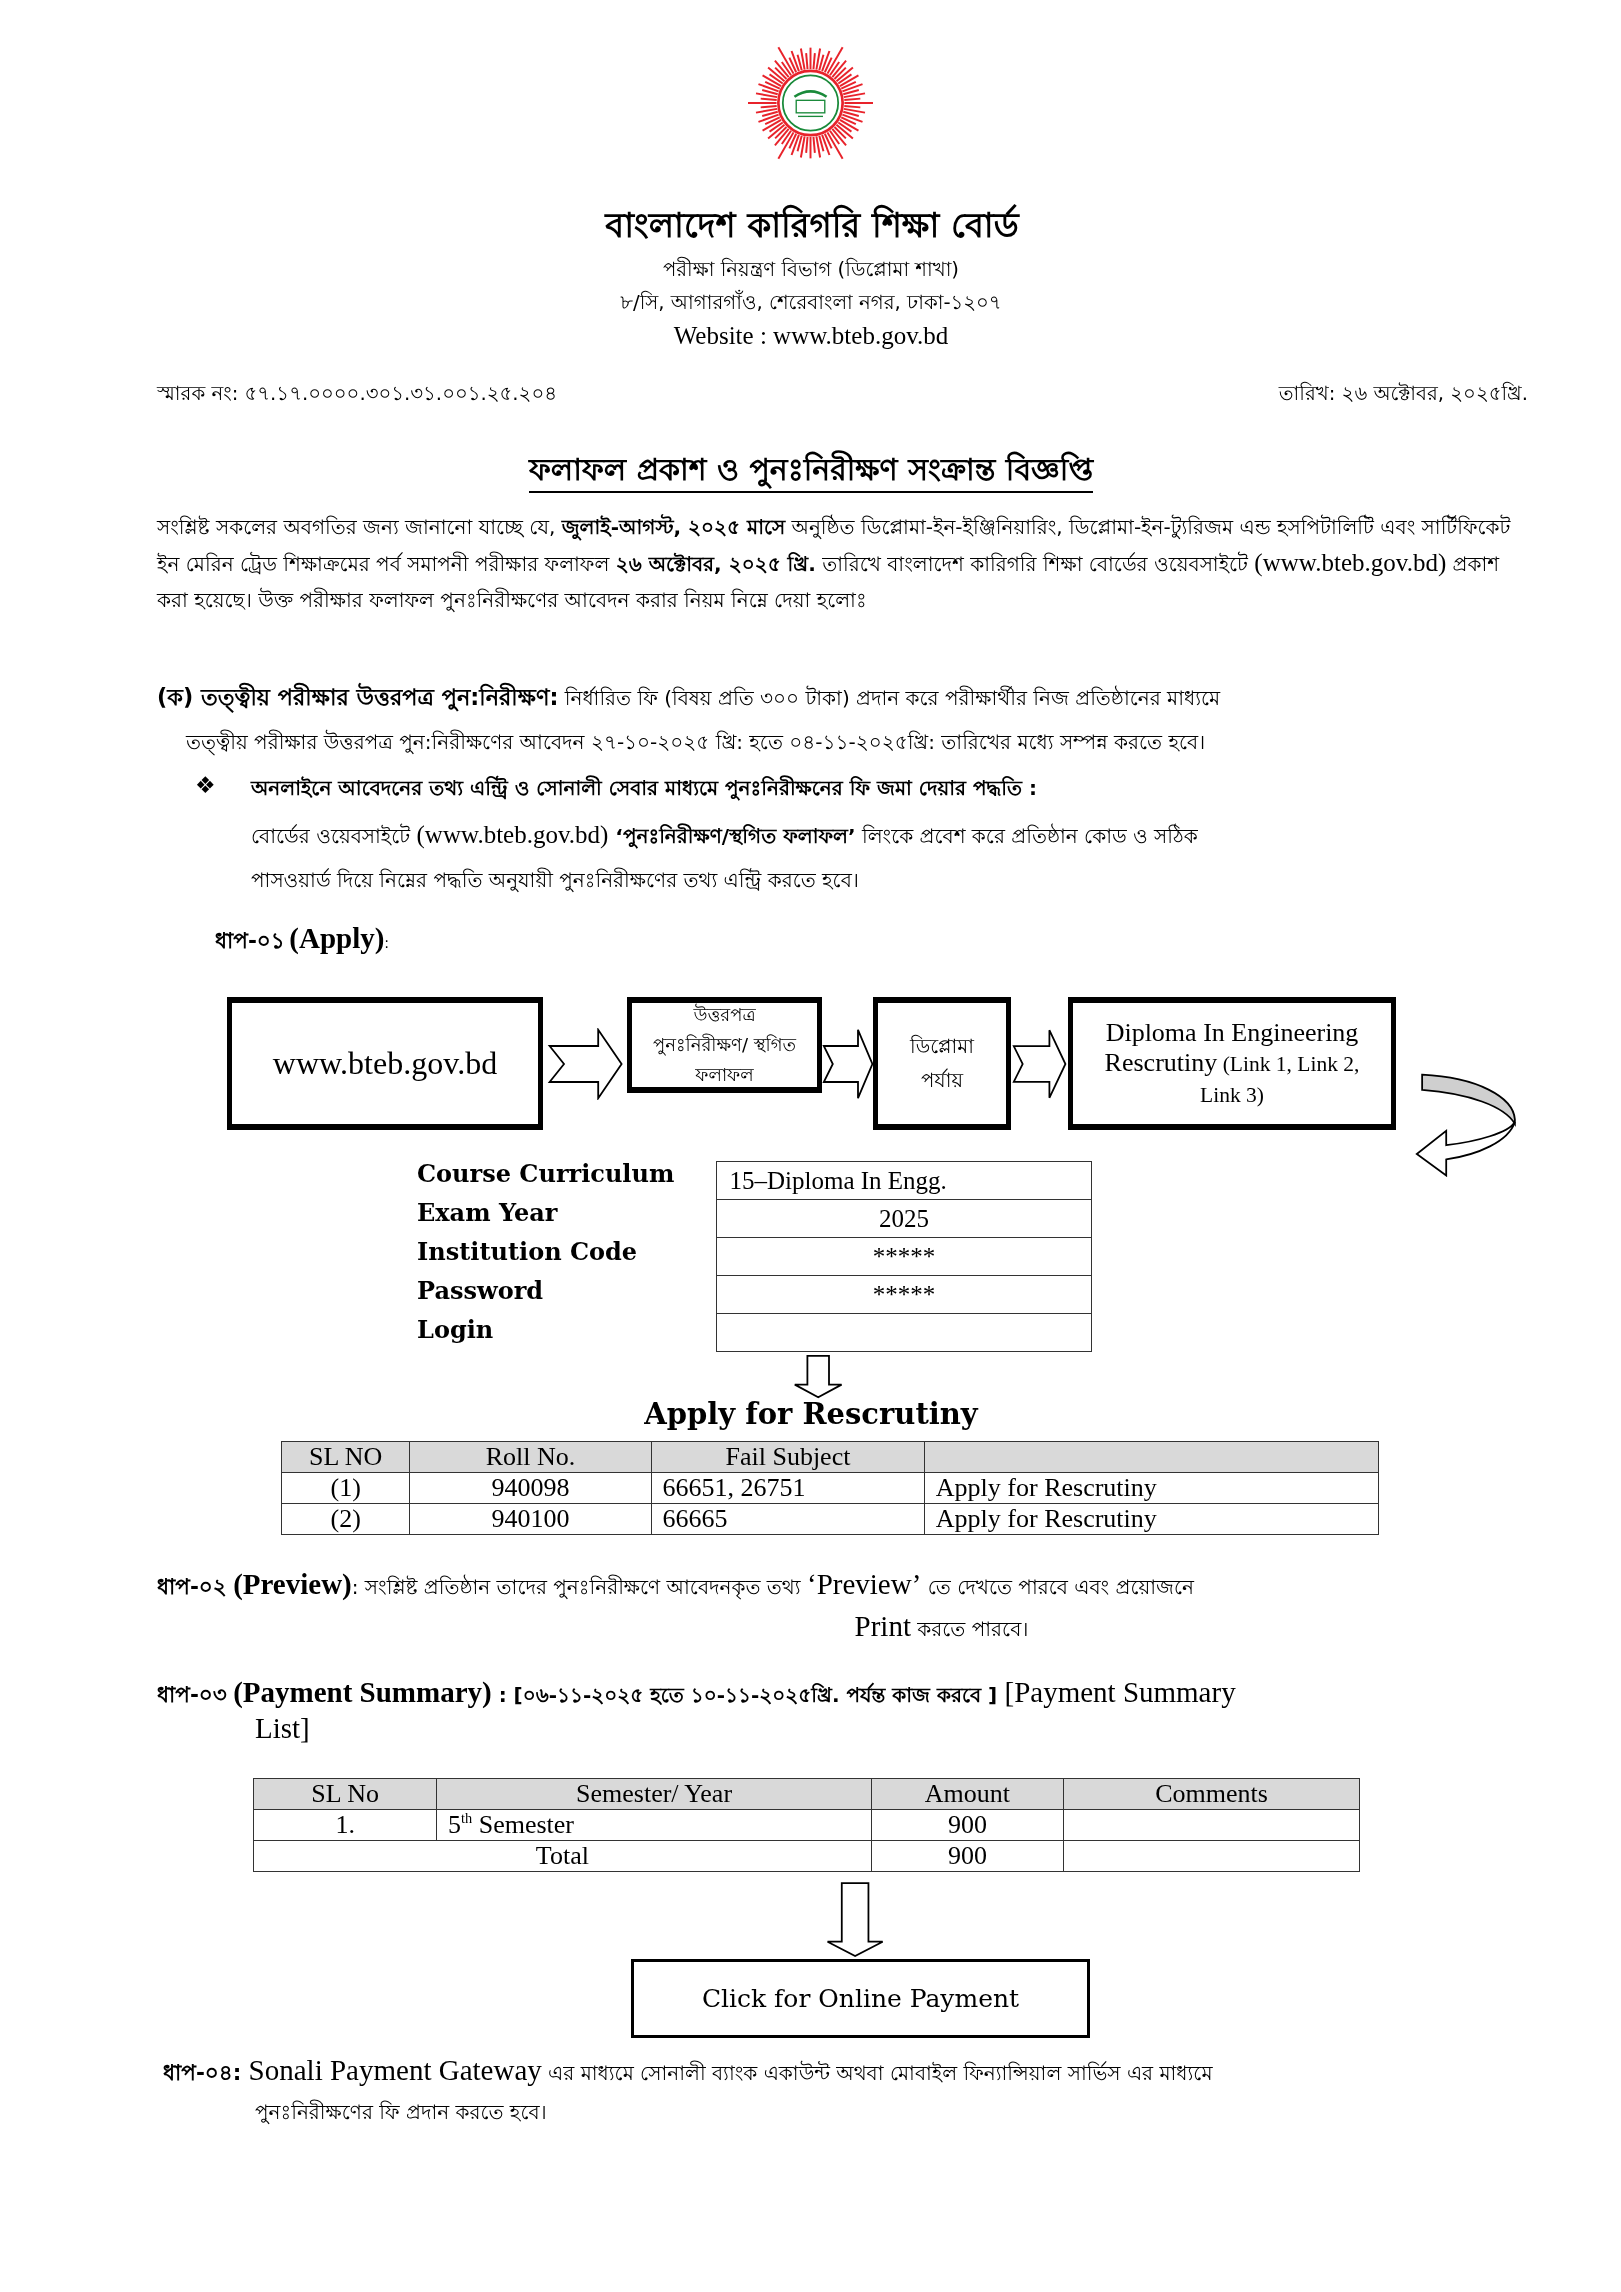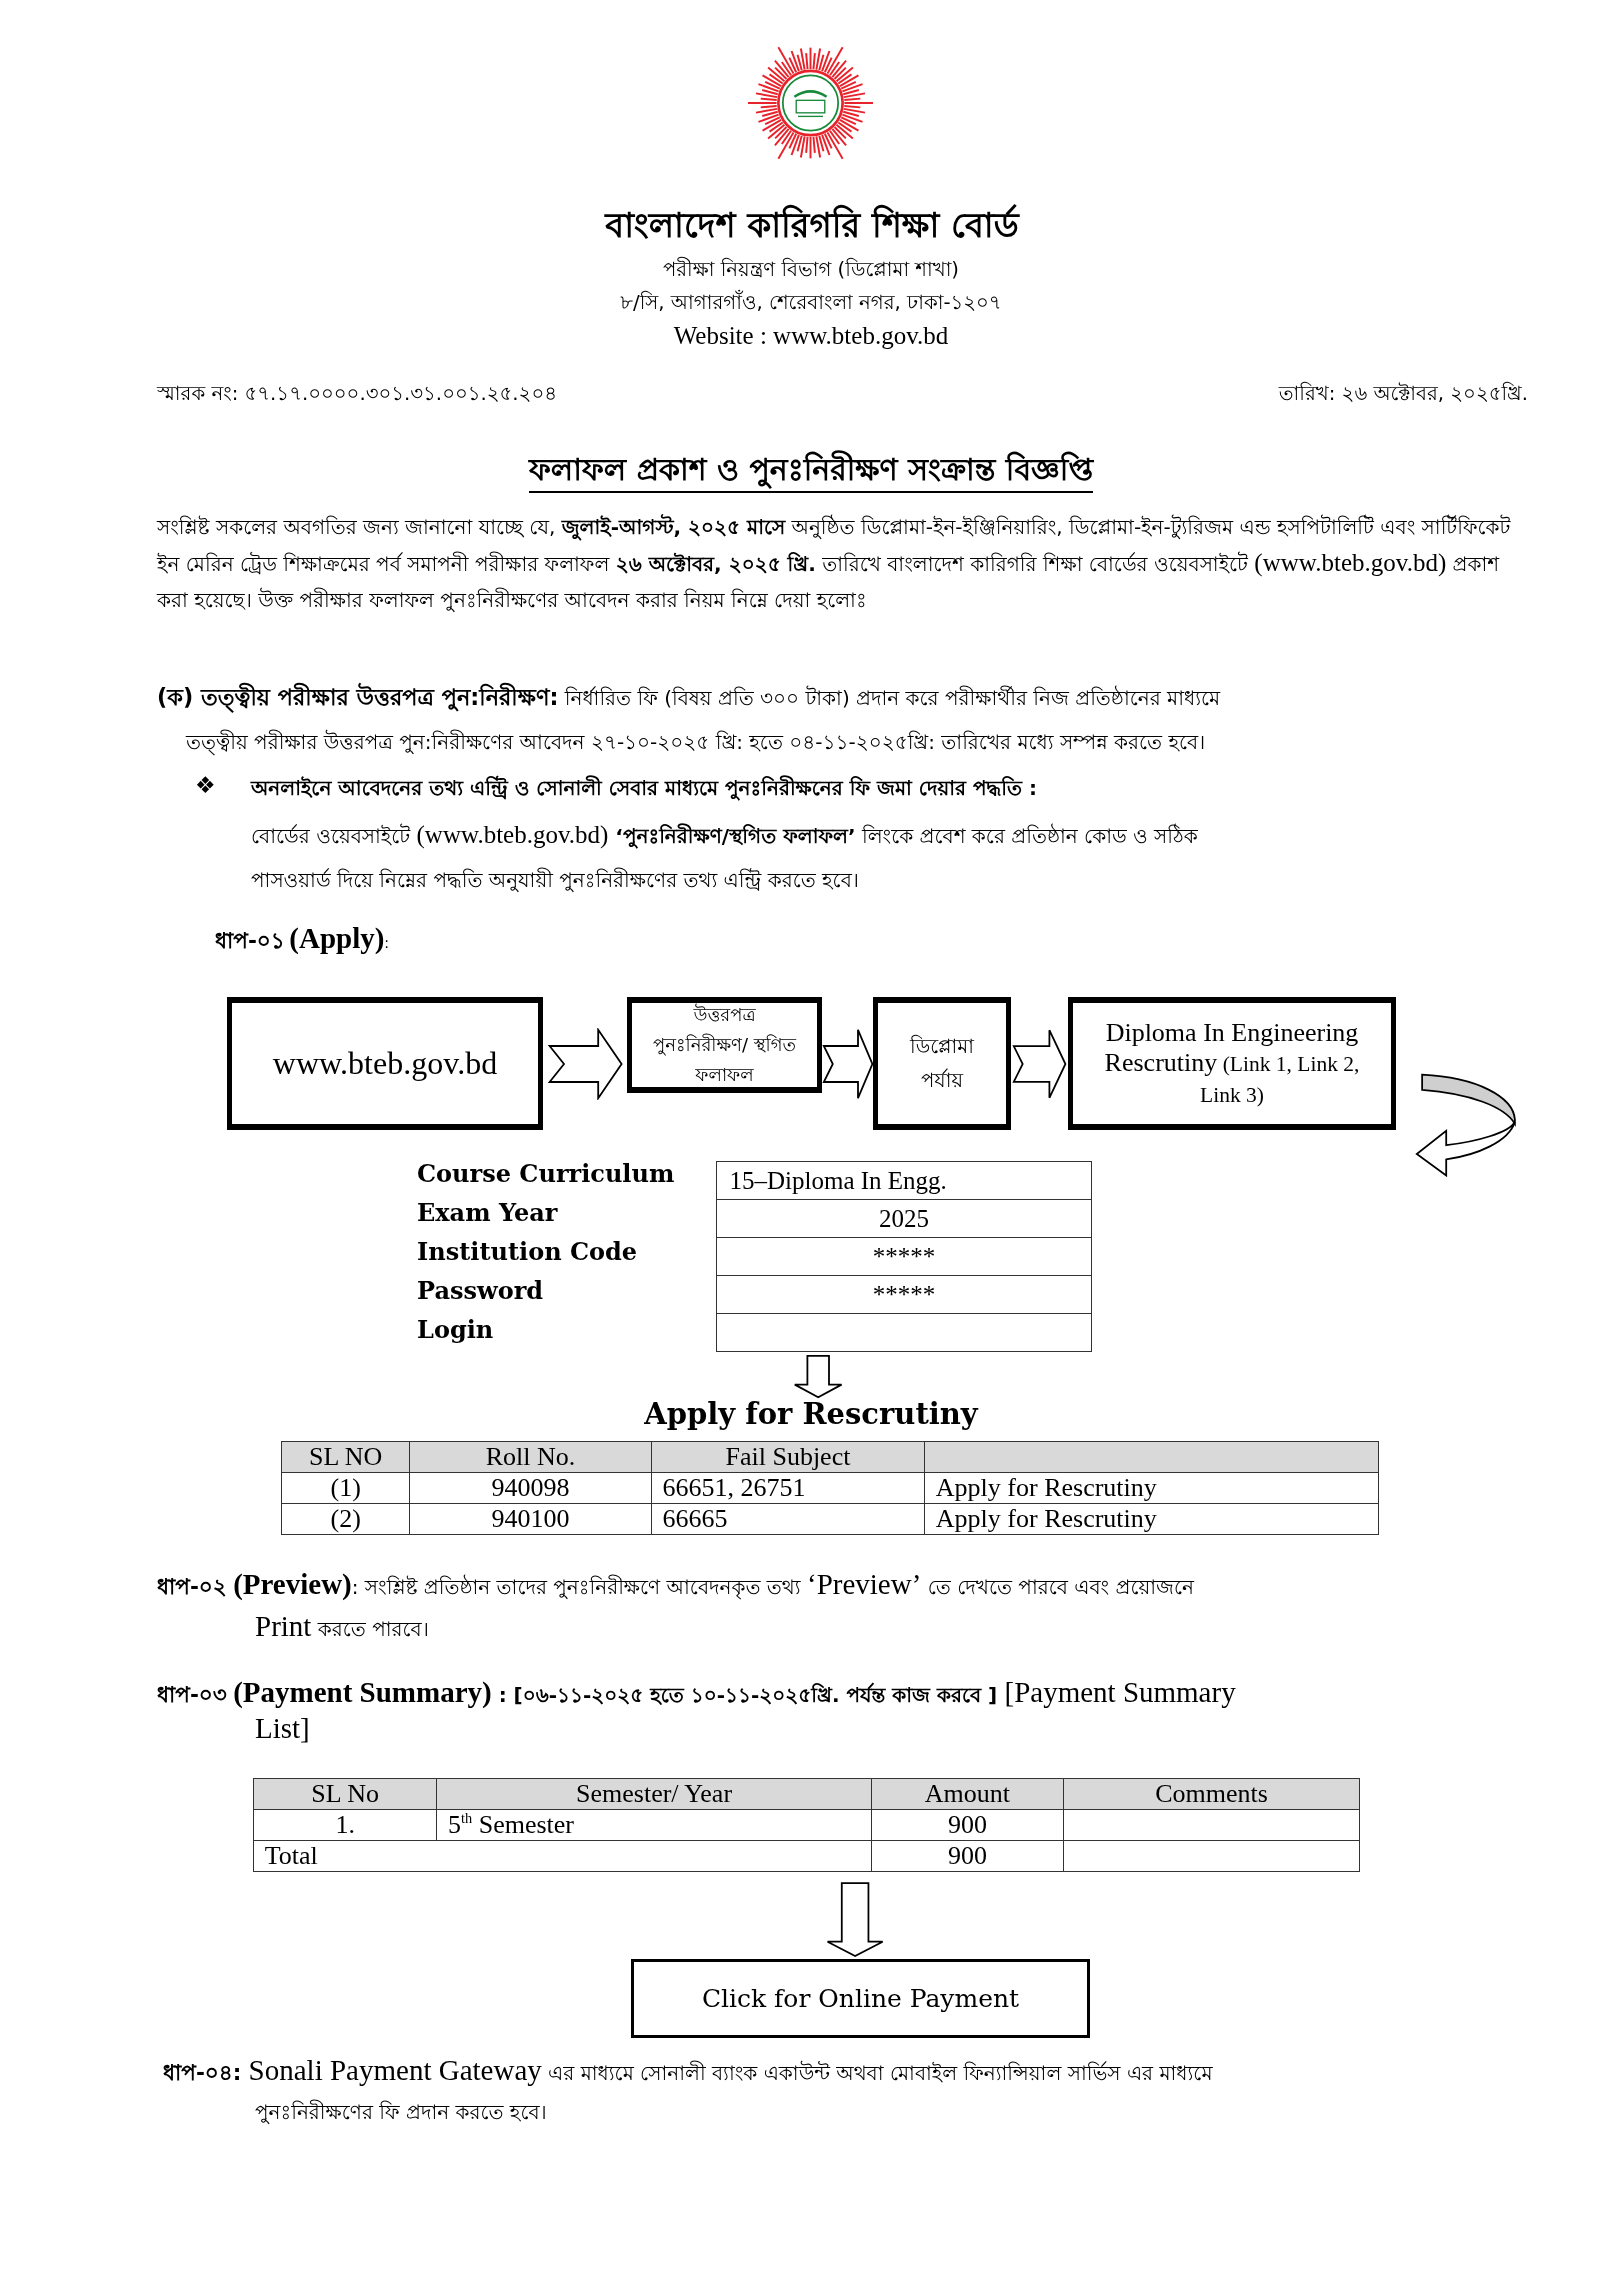"Print করতে পারবে।" div.abs { left: 255px -> 261px; text-align: none -> center }
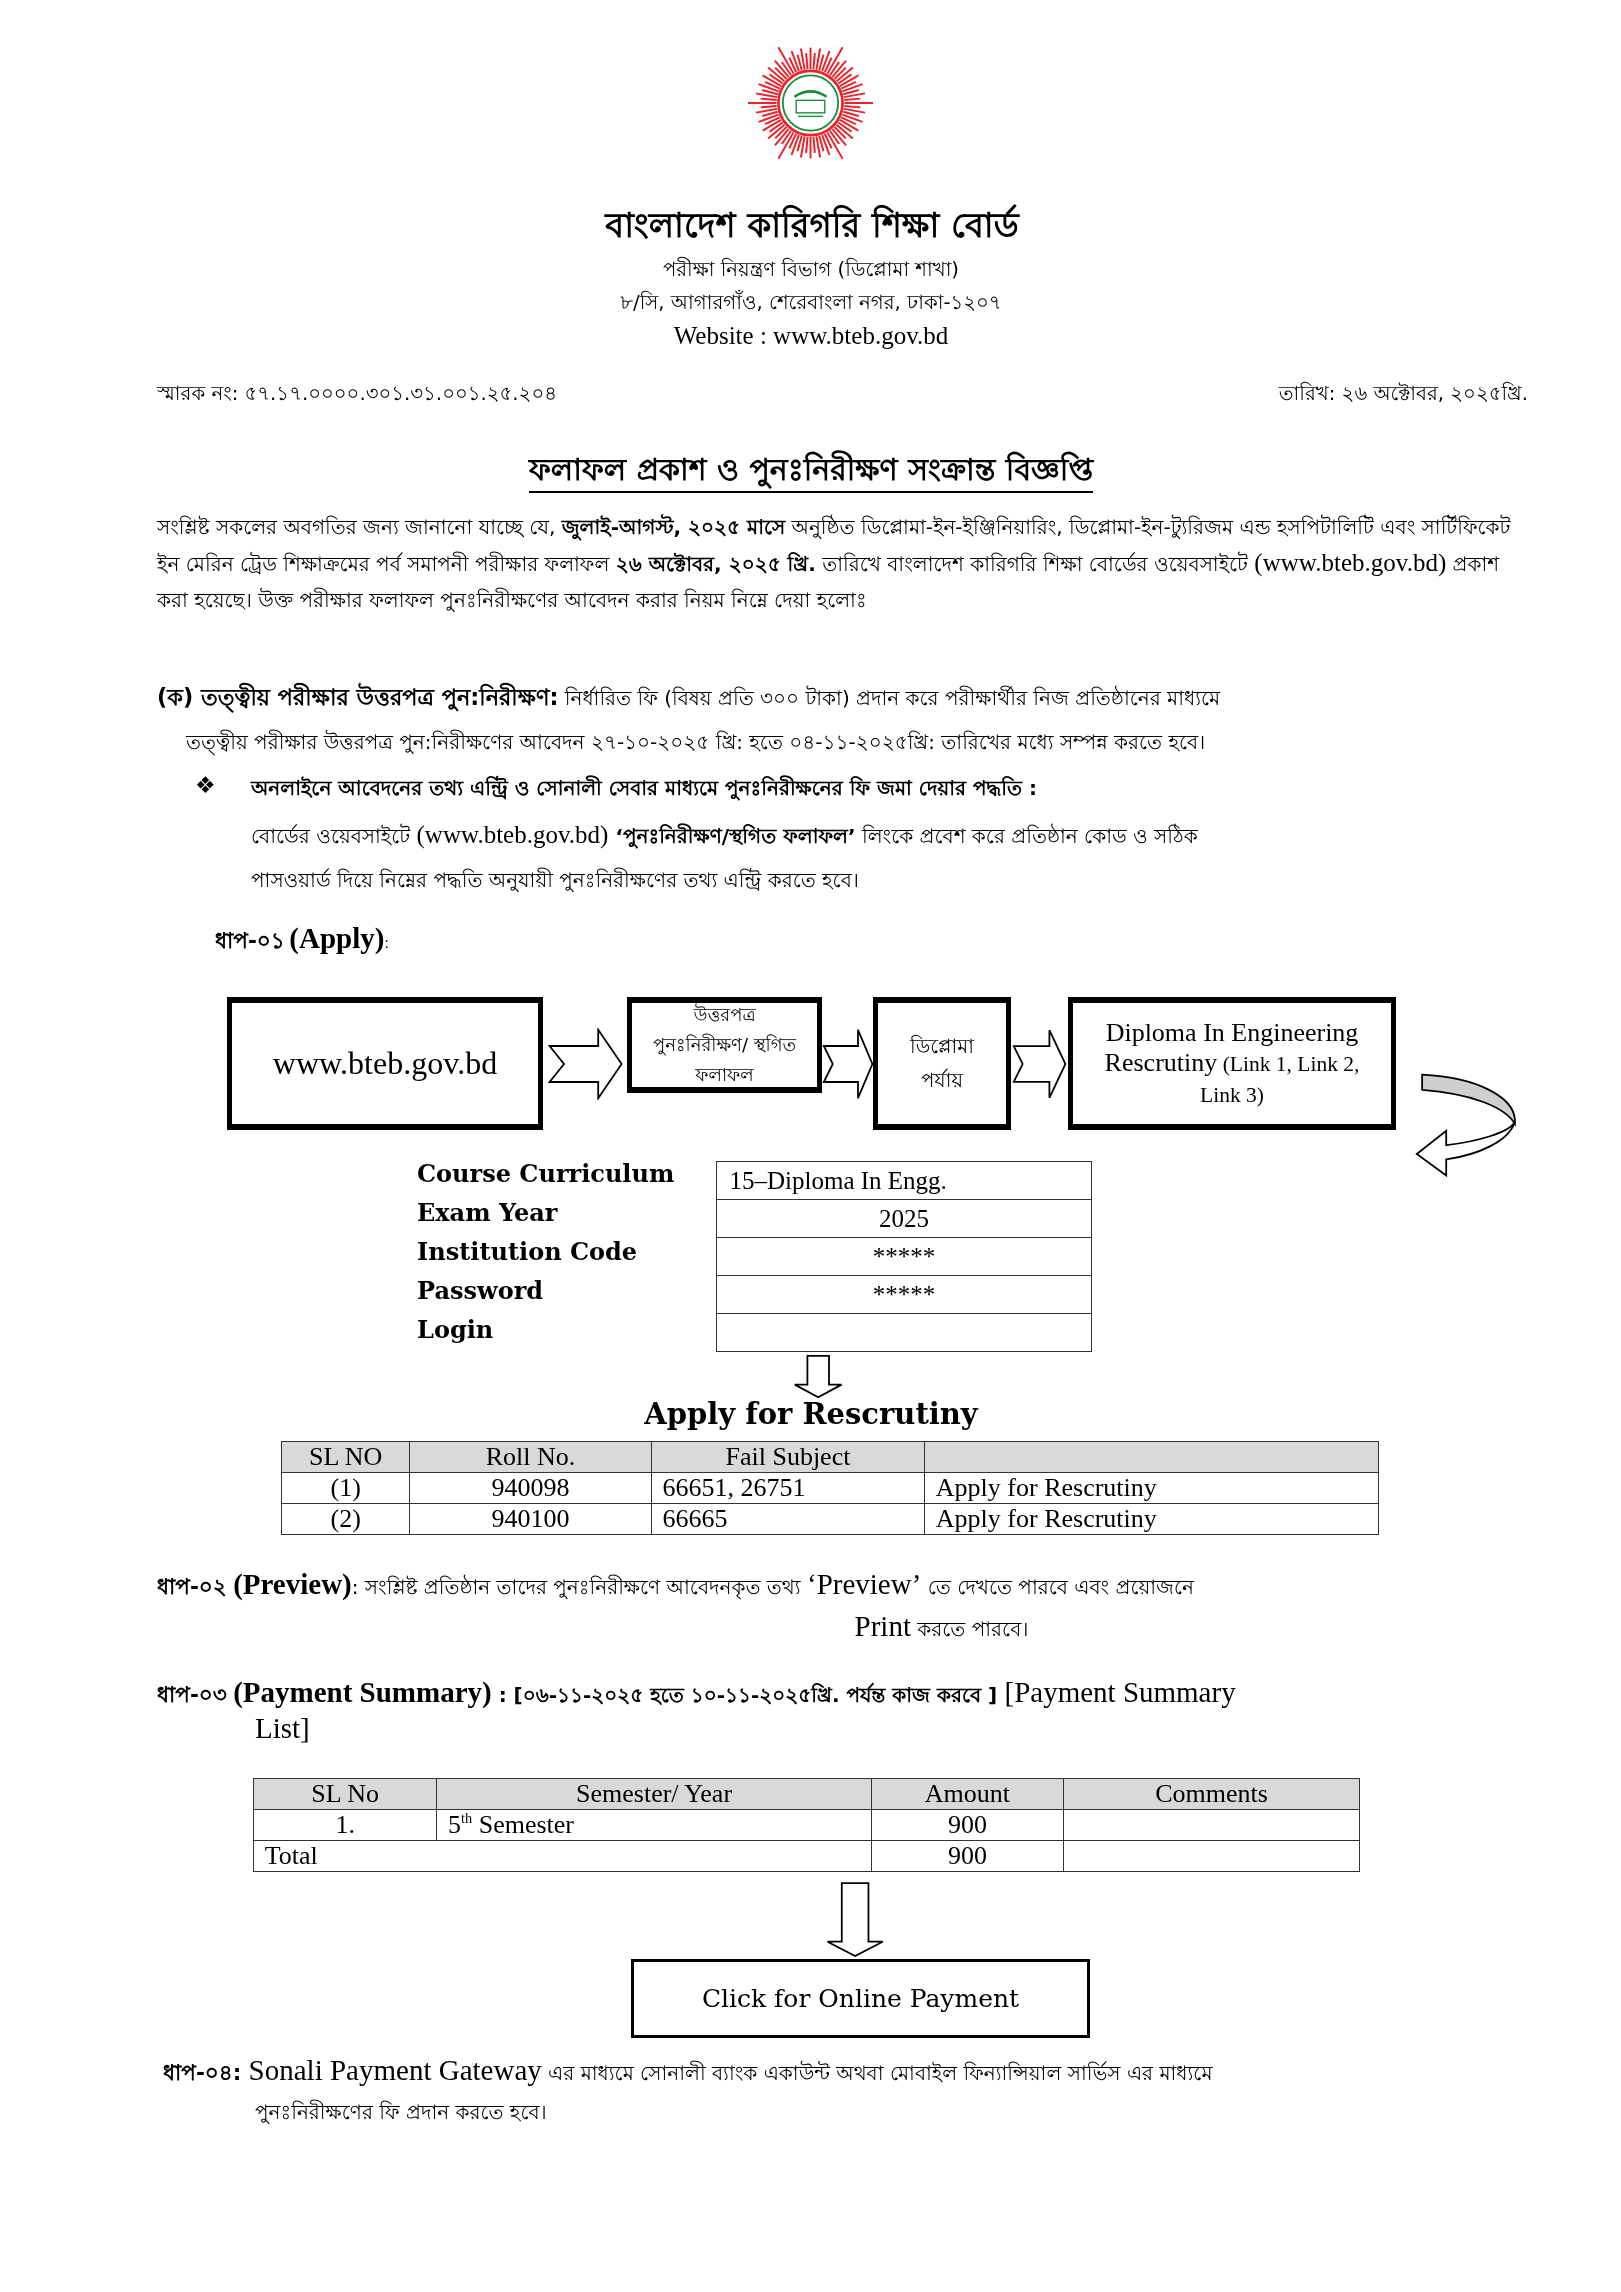"Total" td { text-align: left -> center }
